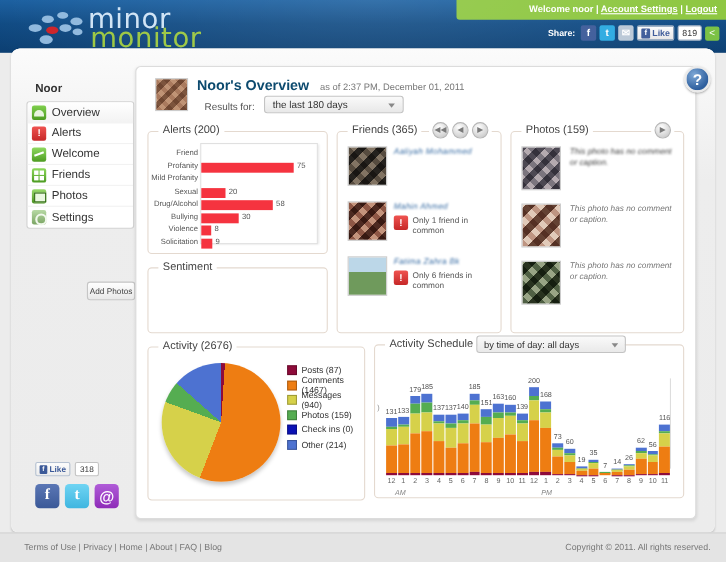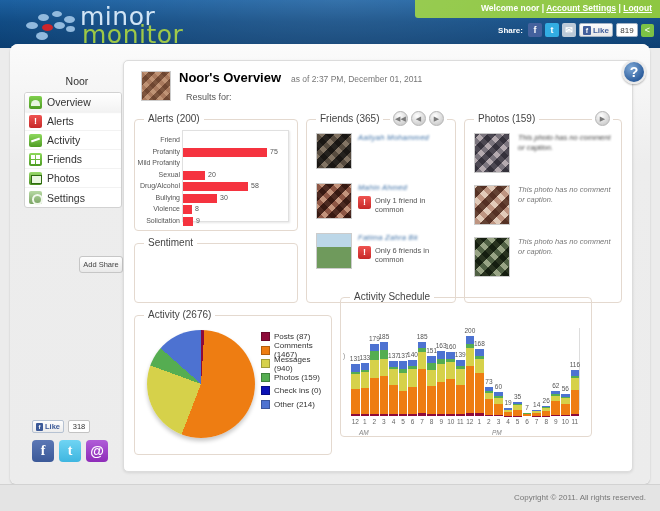"Noor" .sb-title { font-weight: normal -> bold; text-align: center -> none }
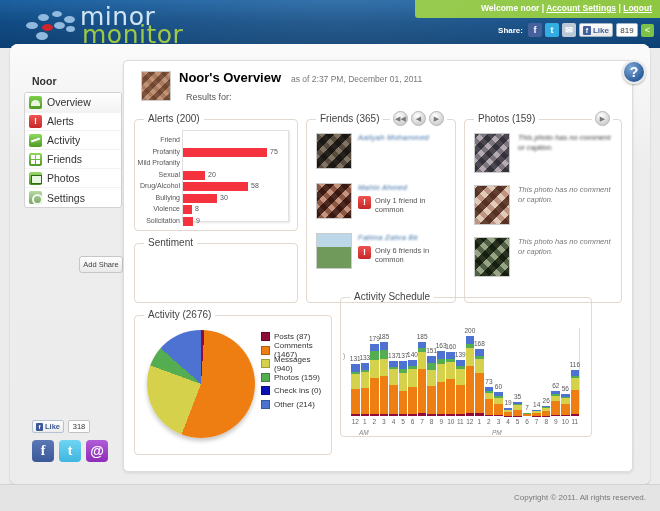"Noor's Overview" .ov-title { color: #000000 -> #0c4a6e }
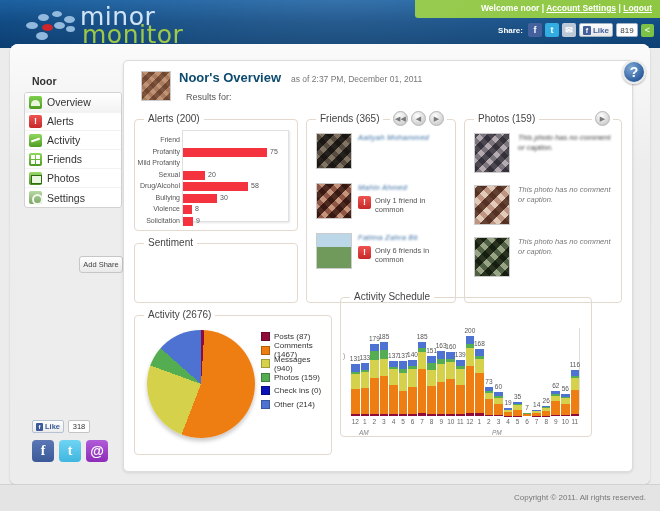"the last 180 days" div.ov-select { html: none -> <div> <span>the last 180 days</span> <span></span> </div> }
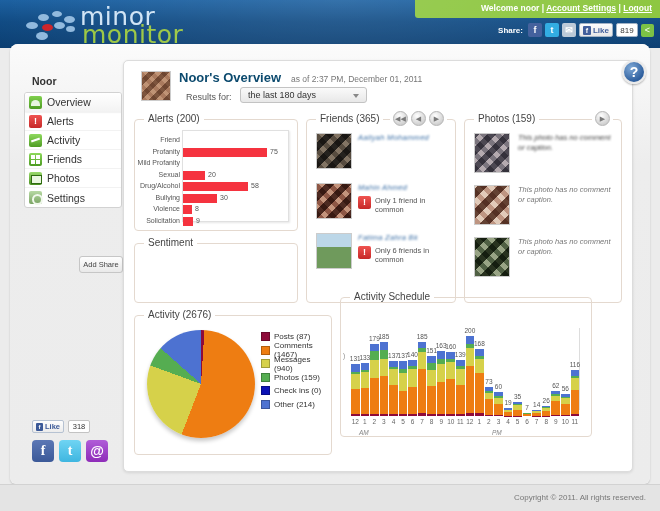"Activity" span { text: Activity -> Welcome }
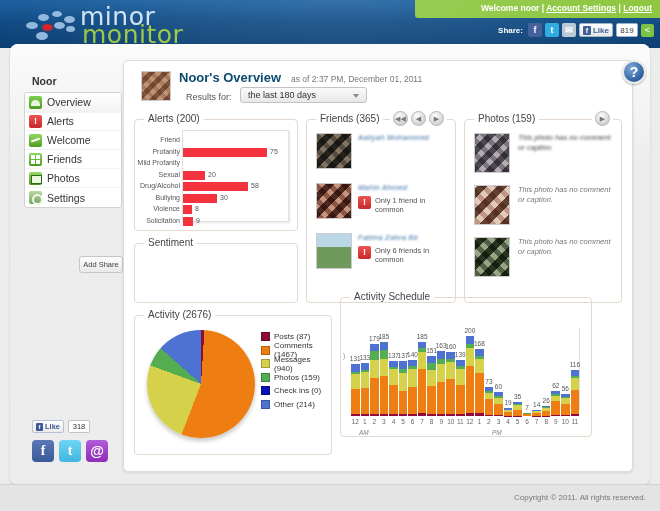"Add Share" div.addchild { text: Share -> Photos }
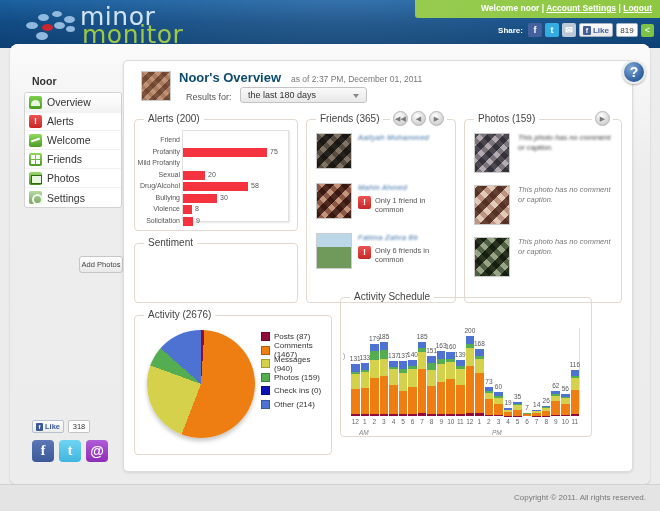"Activity Schedule" #sched-panel { top: 236px -> 252px; width: 252px -> 282px }
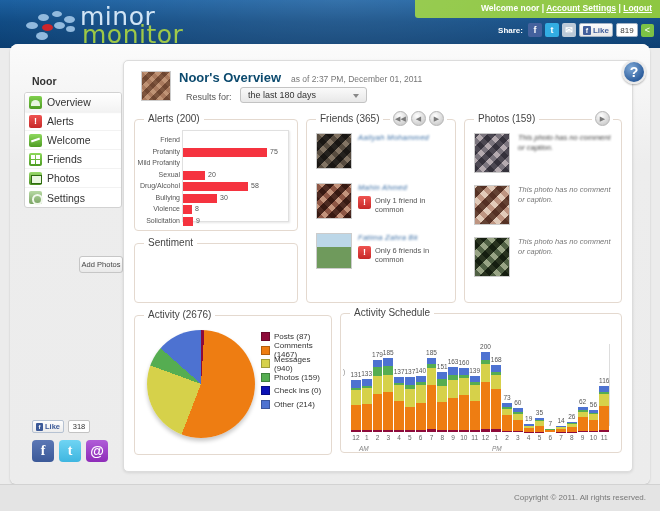"by time of day: all" div.sched-select { html: none -> <div> <span>by time of day: all days</span> <span></span> </div> }
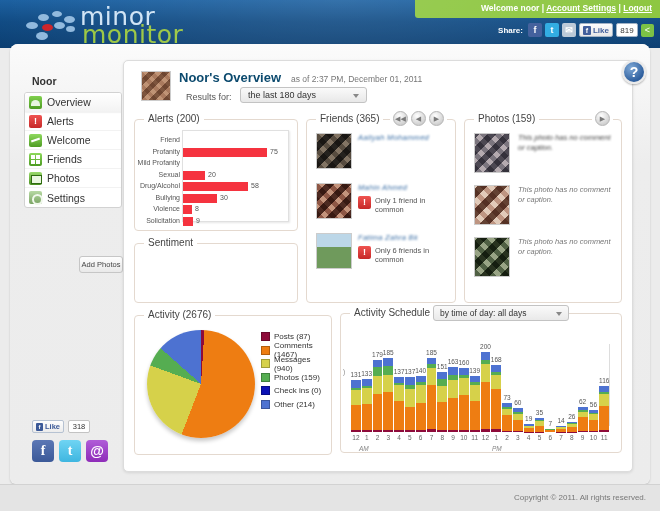"Terms of Use | Privacy" div.left { html: none -> <div>Terms of Use | Privacy | Home | About | FAQ | Blog</div> }
